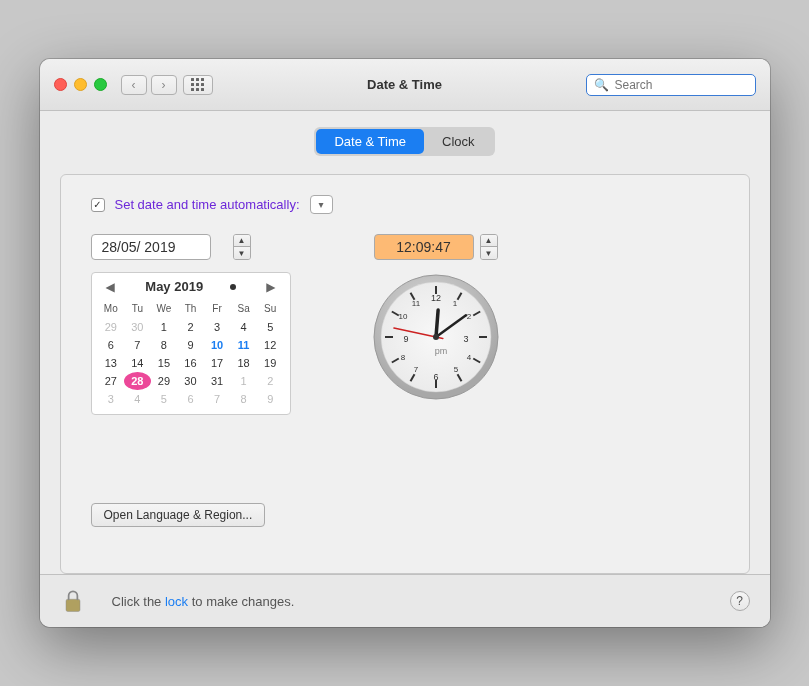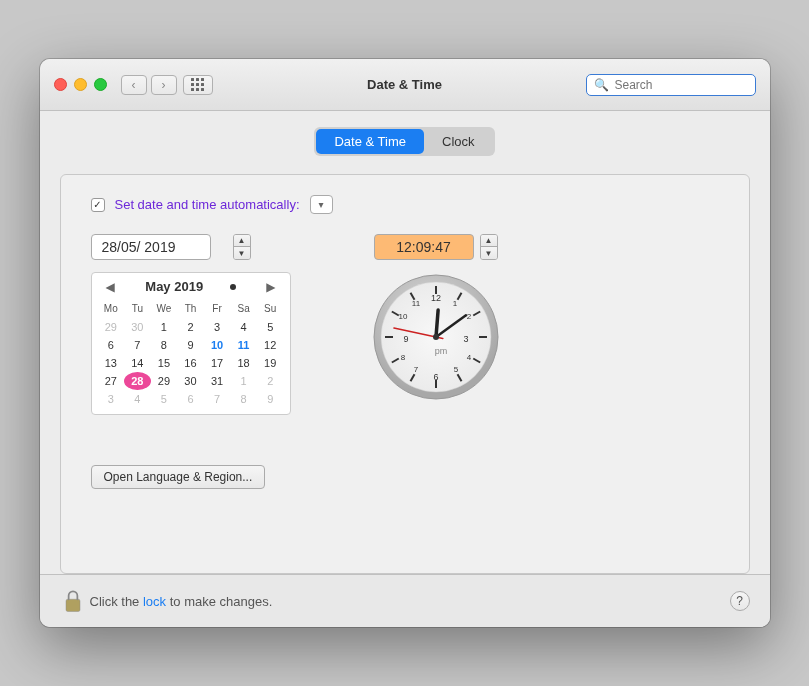"Open Language & Region..." .open-btn { margin-top: none -> 38px }
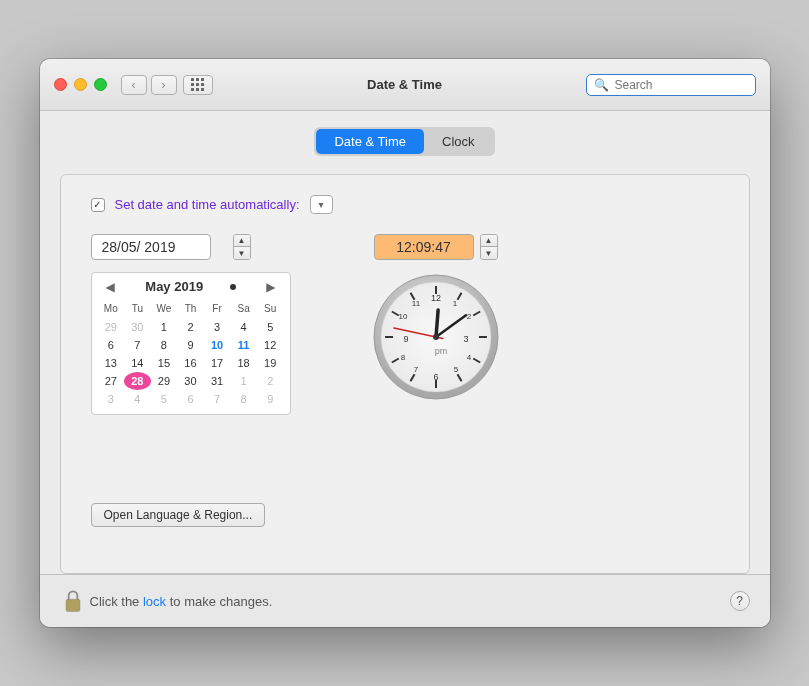"Click the lock to make" .bottom-bar { gap: 4px -> 26px }
